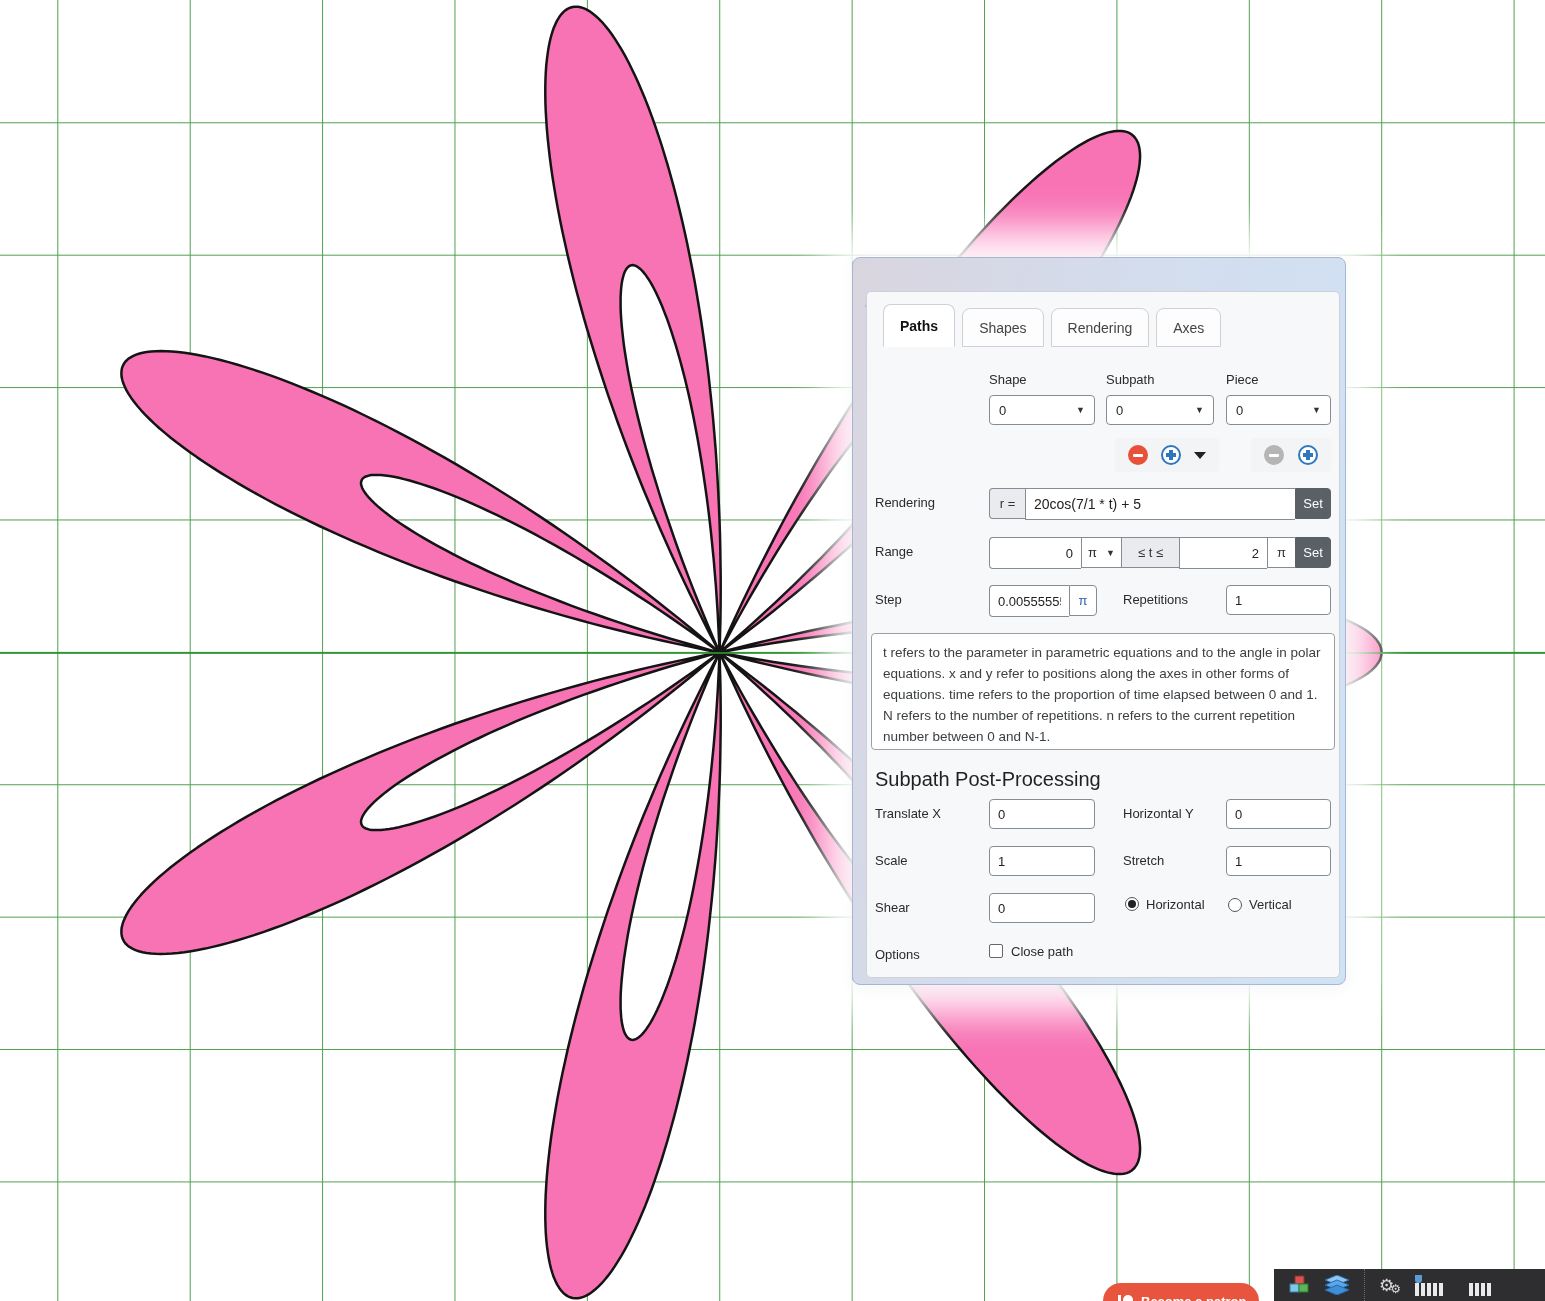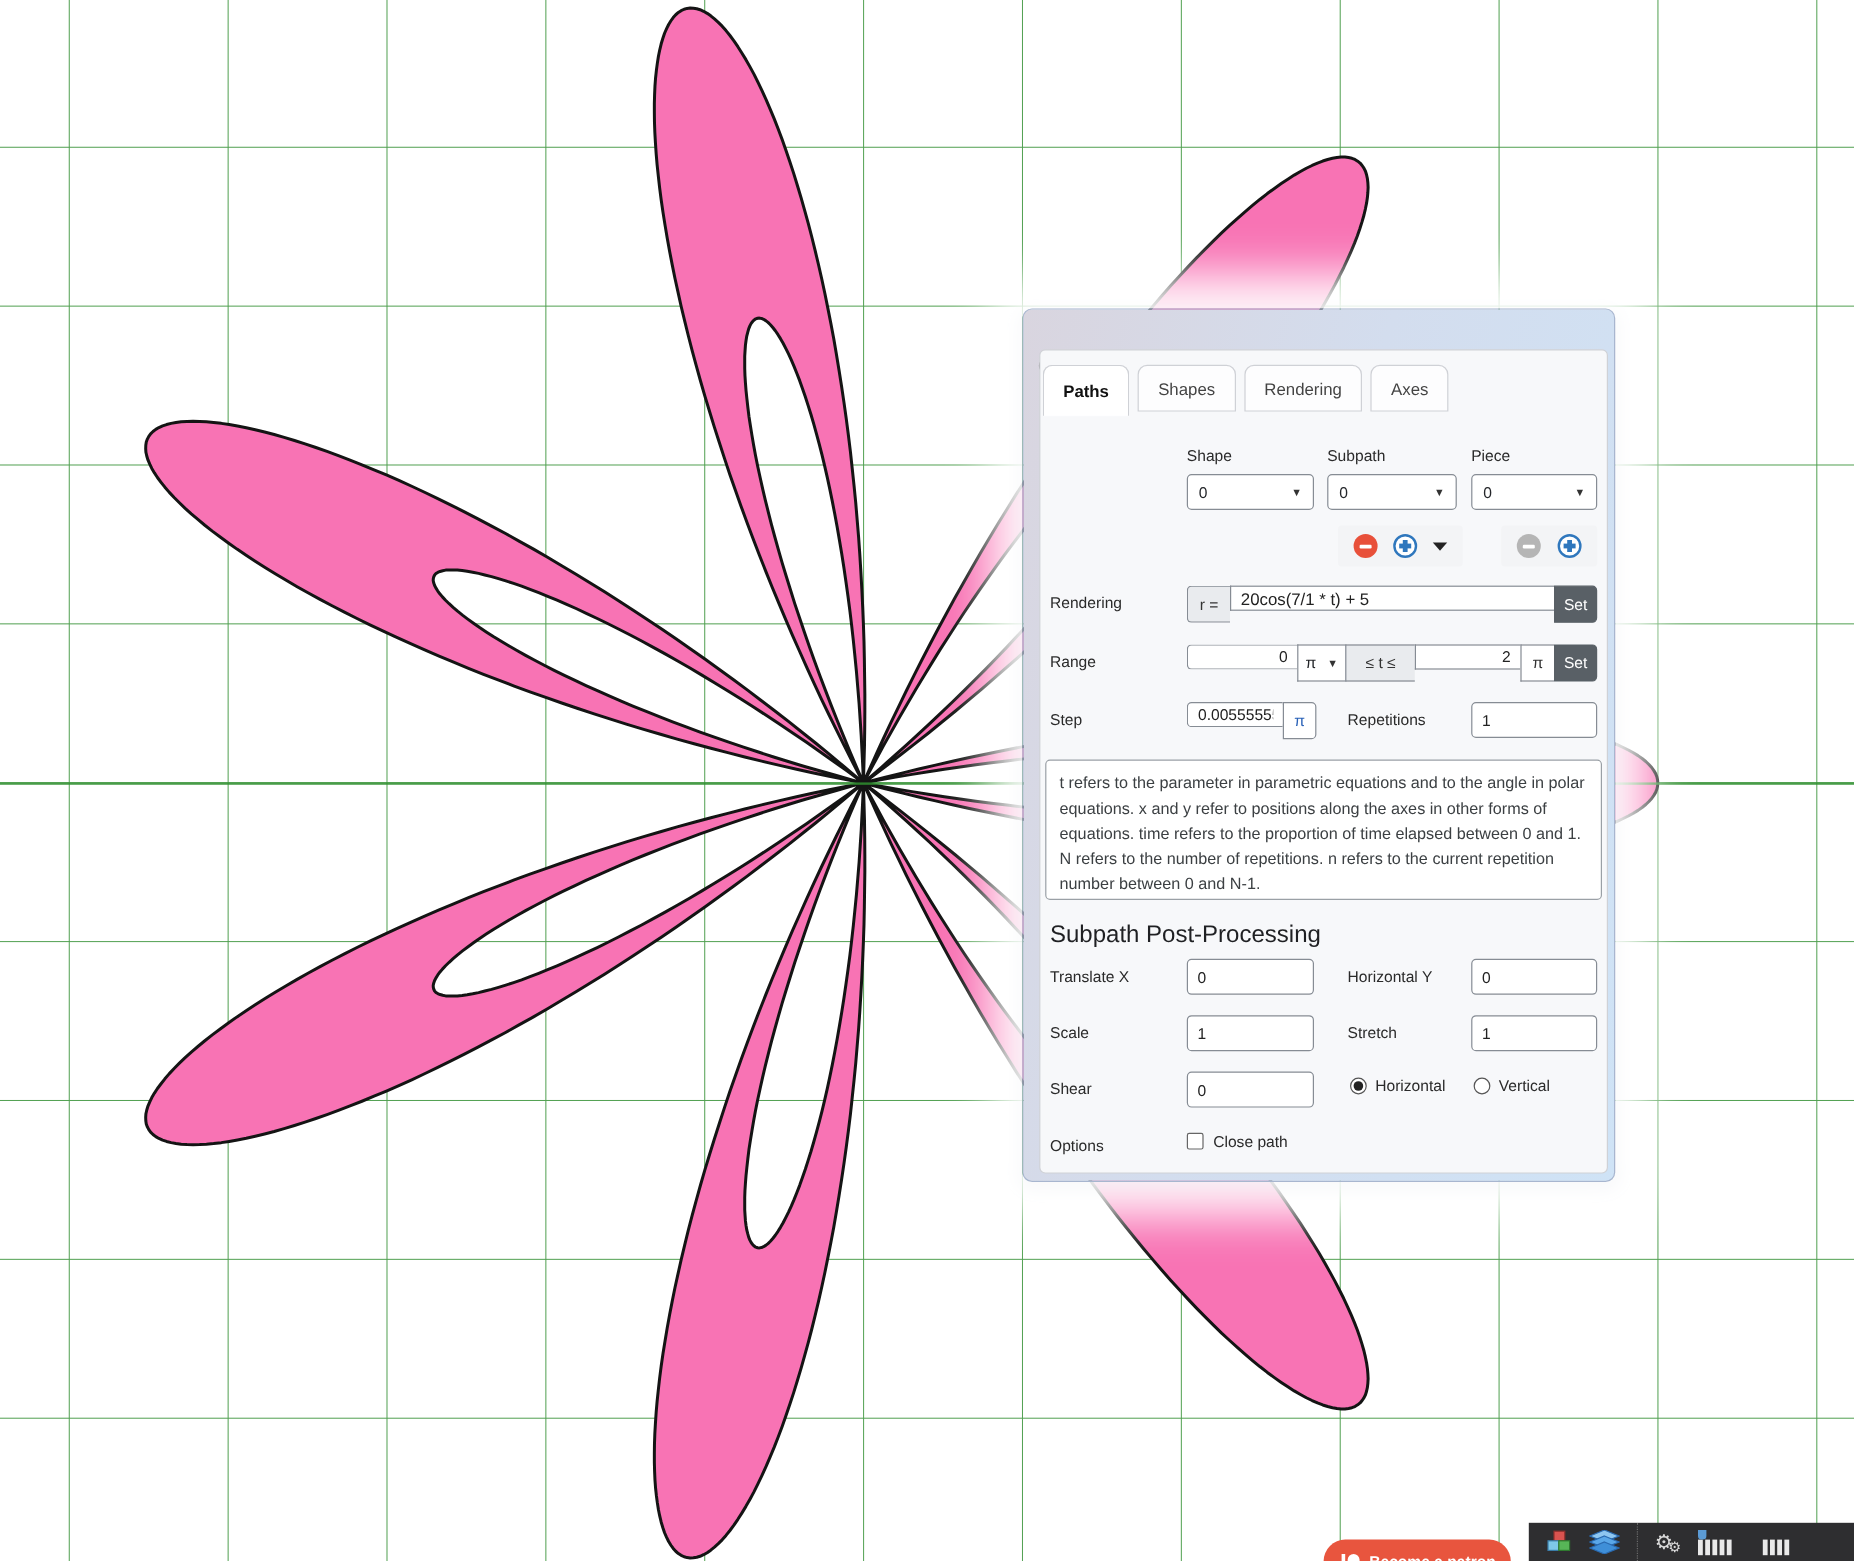"Paths" .tabs { align-items: flex-start -> flex-end; left: 2px -> 16px }
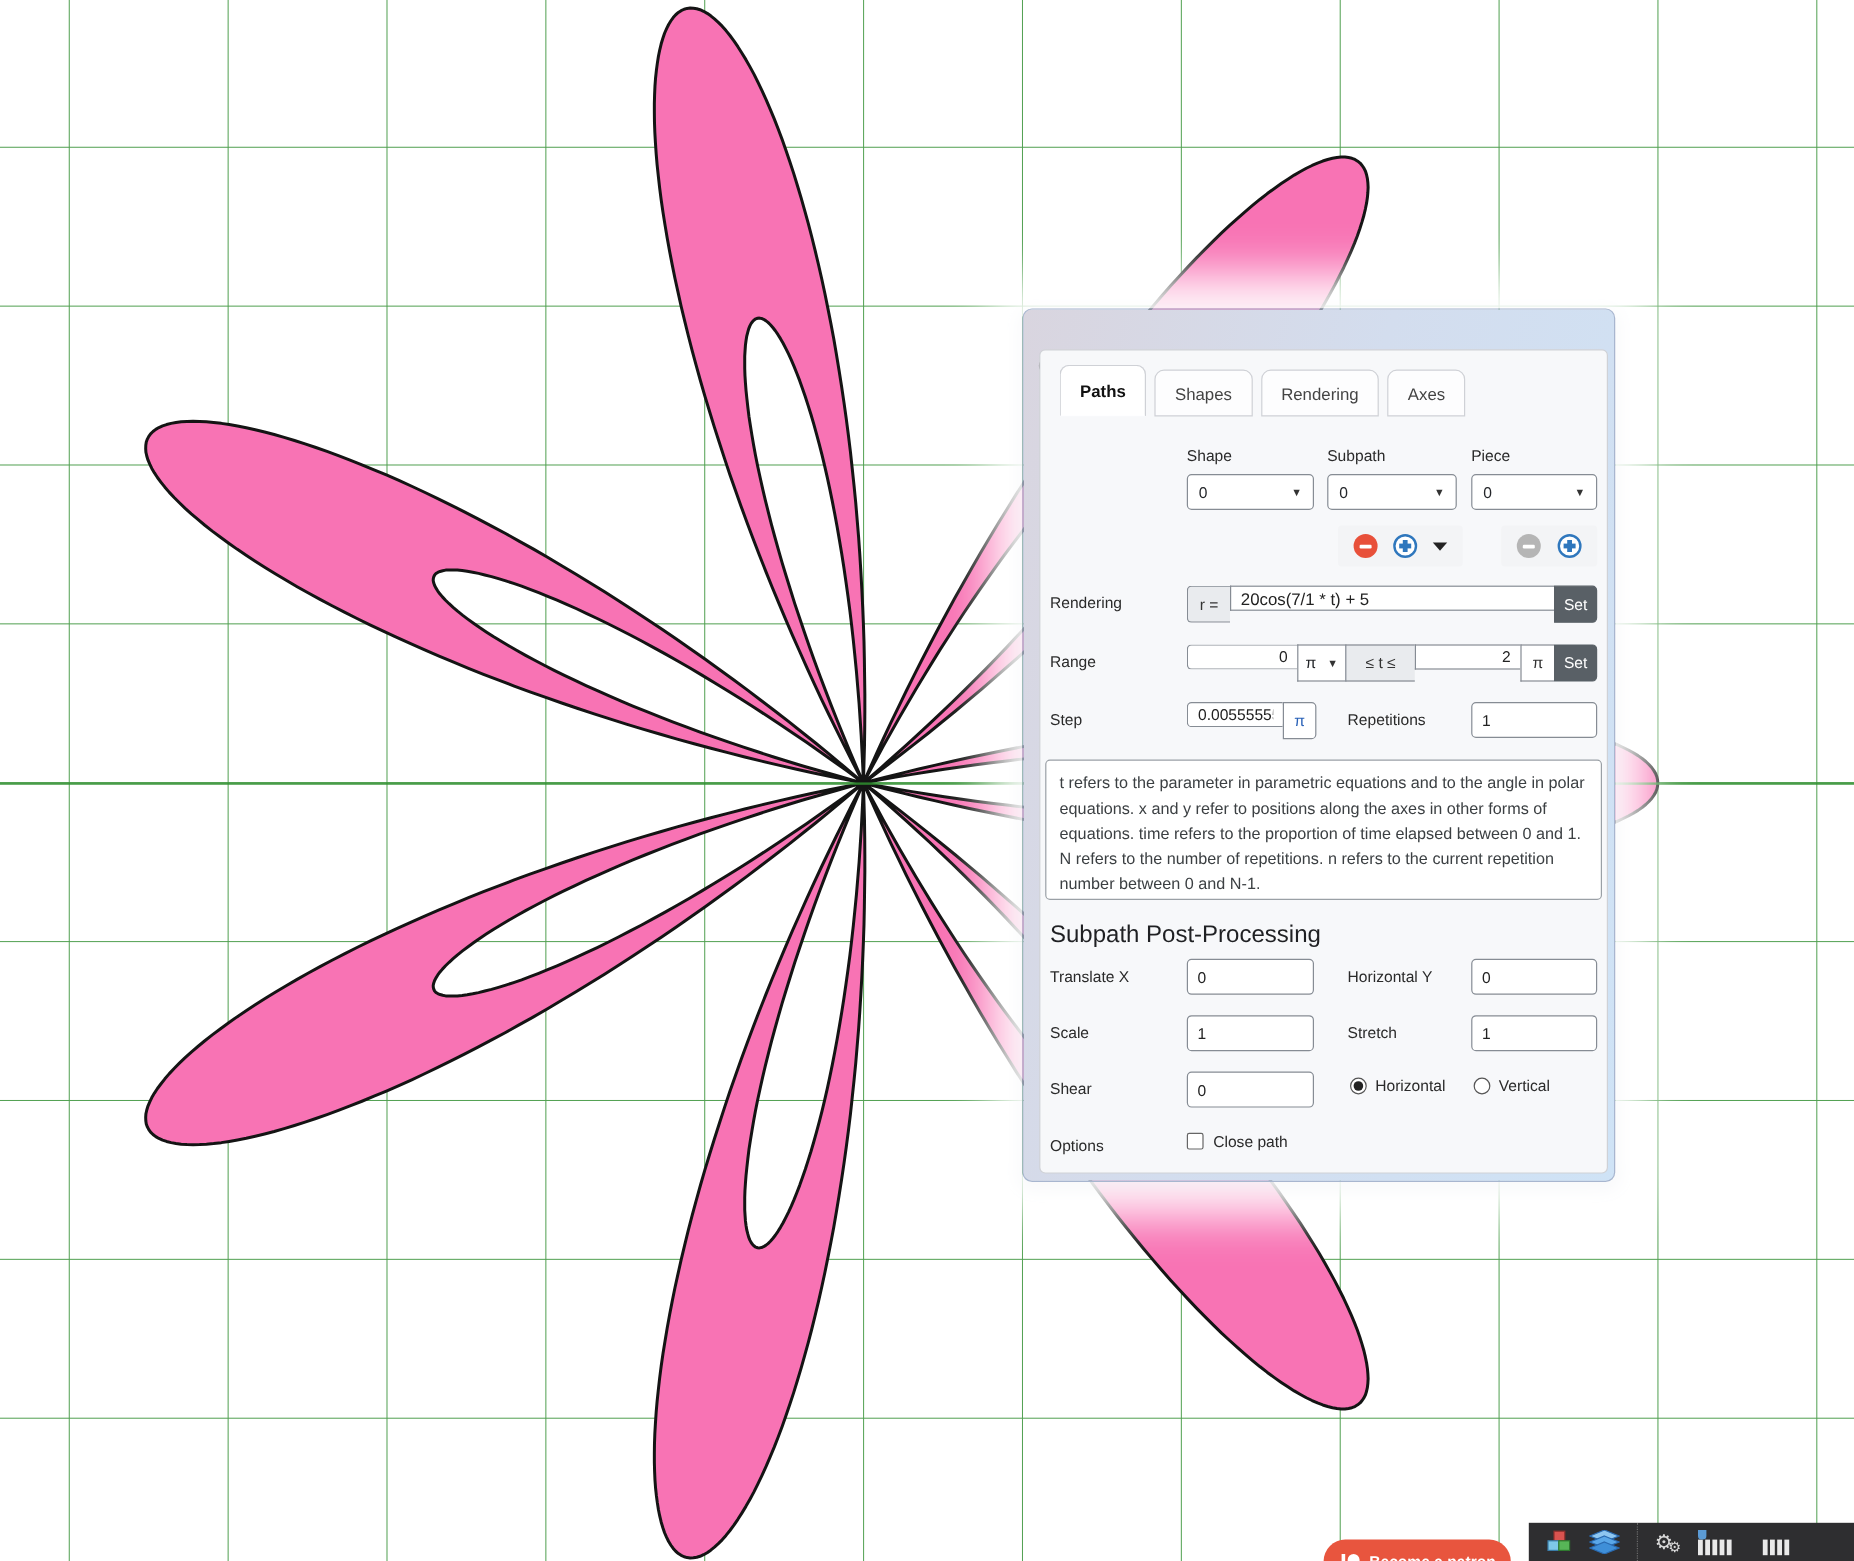"20cos(7/1 * t) + 5" .grp .tfield { height: 21px -> 32px }
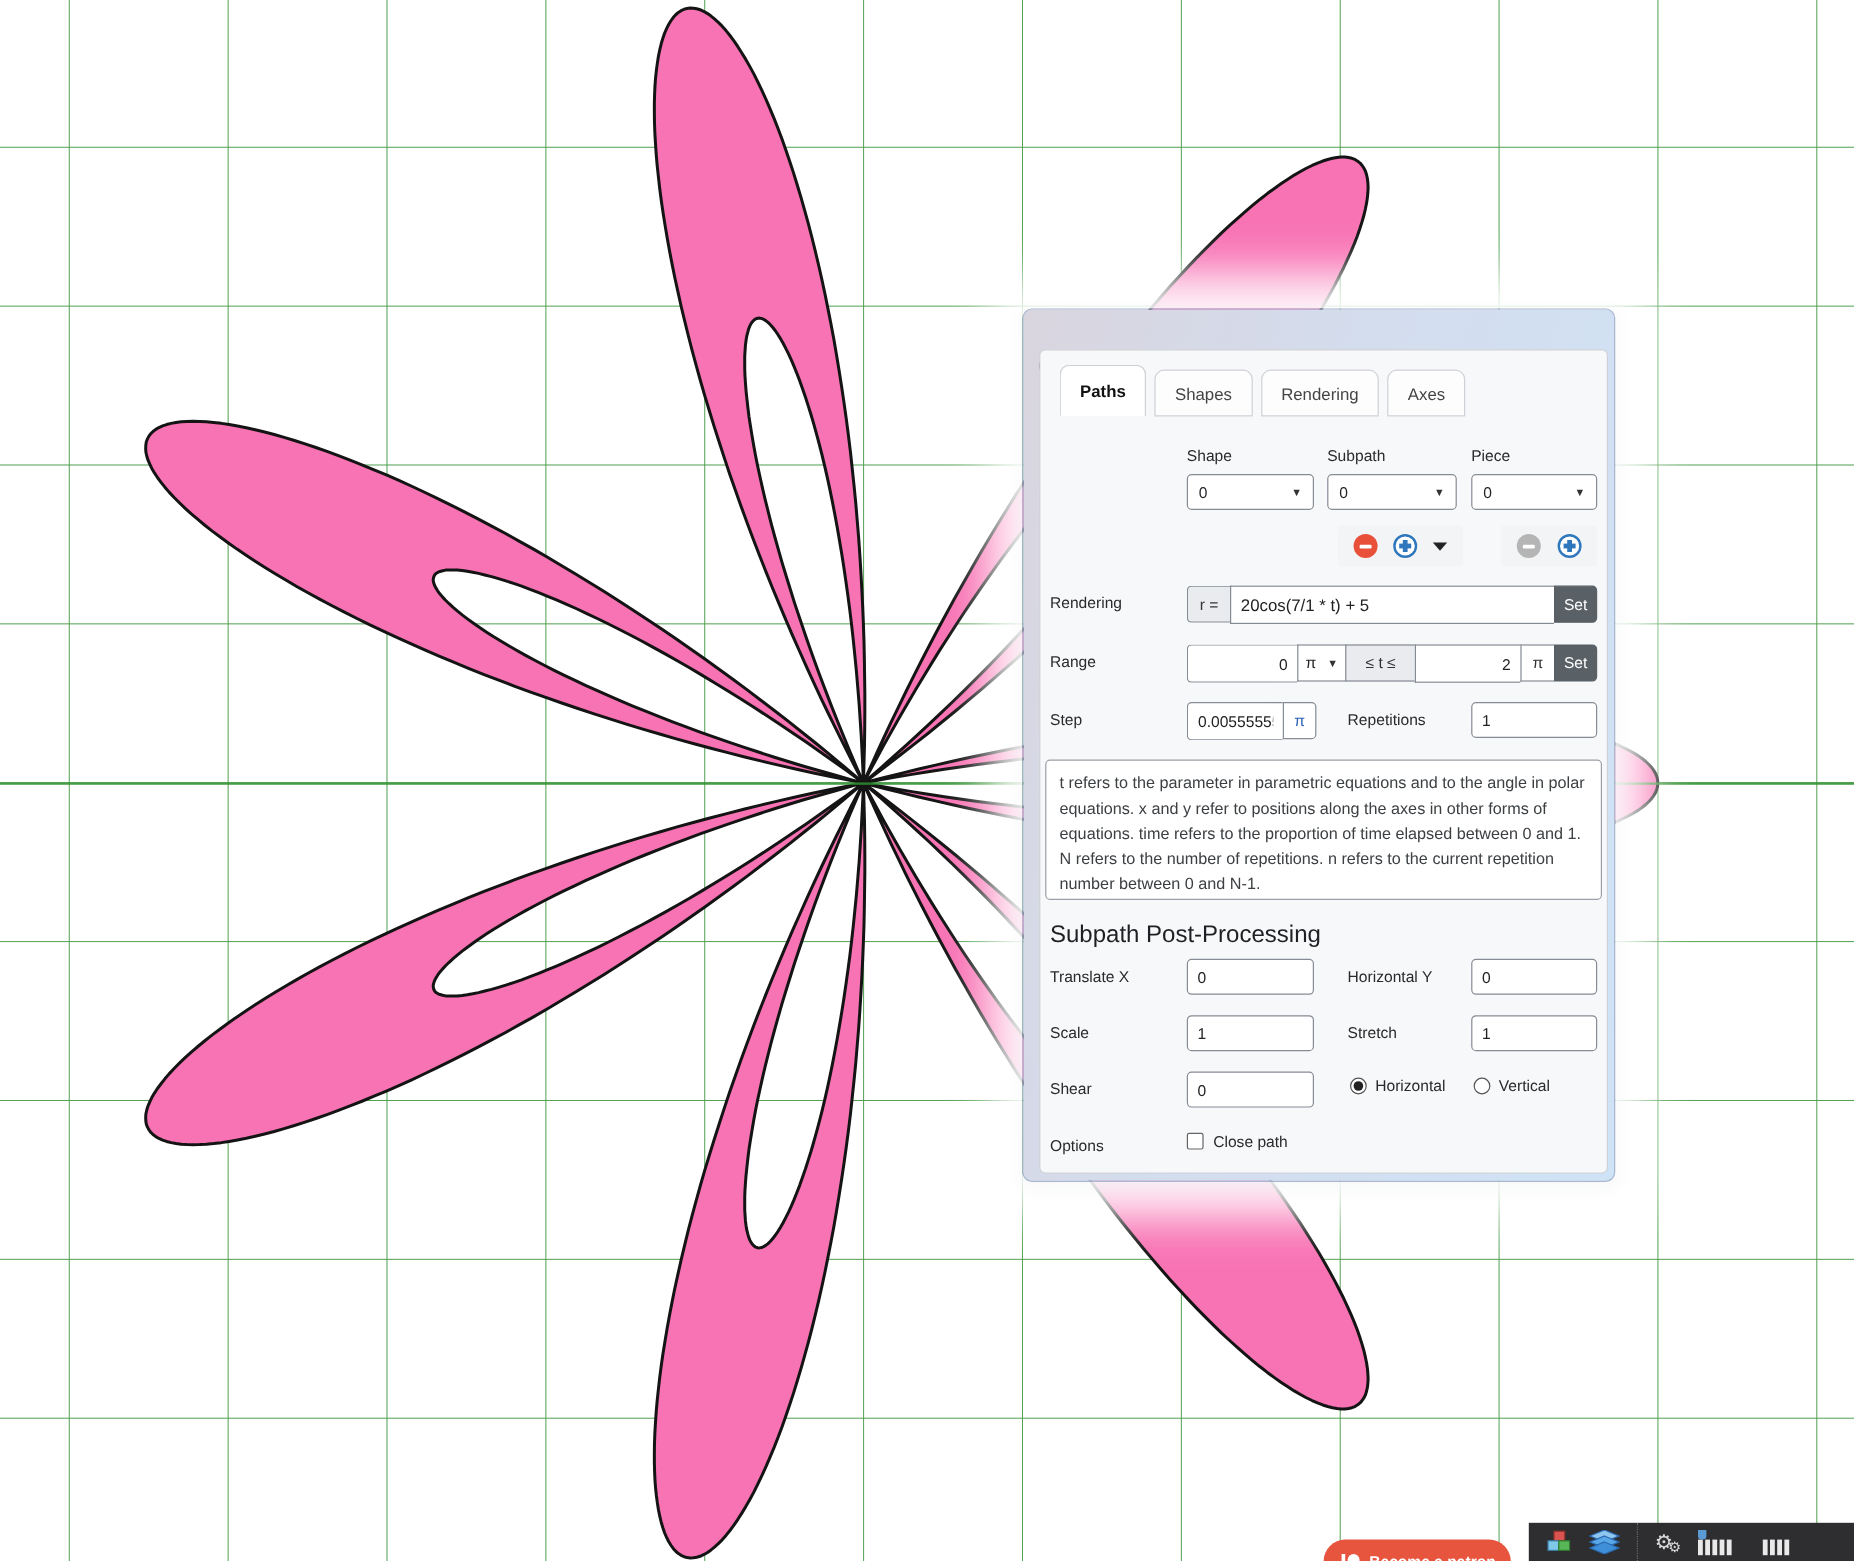"Horizontal" span { align-items: flex-end -> flex-start }
